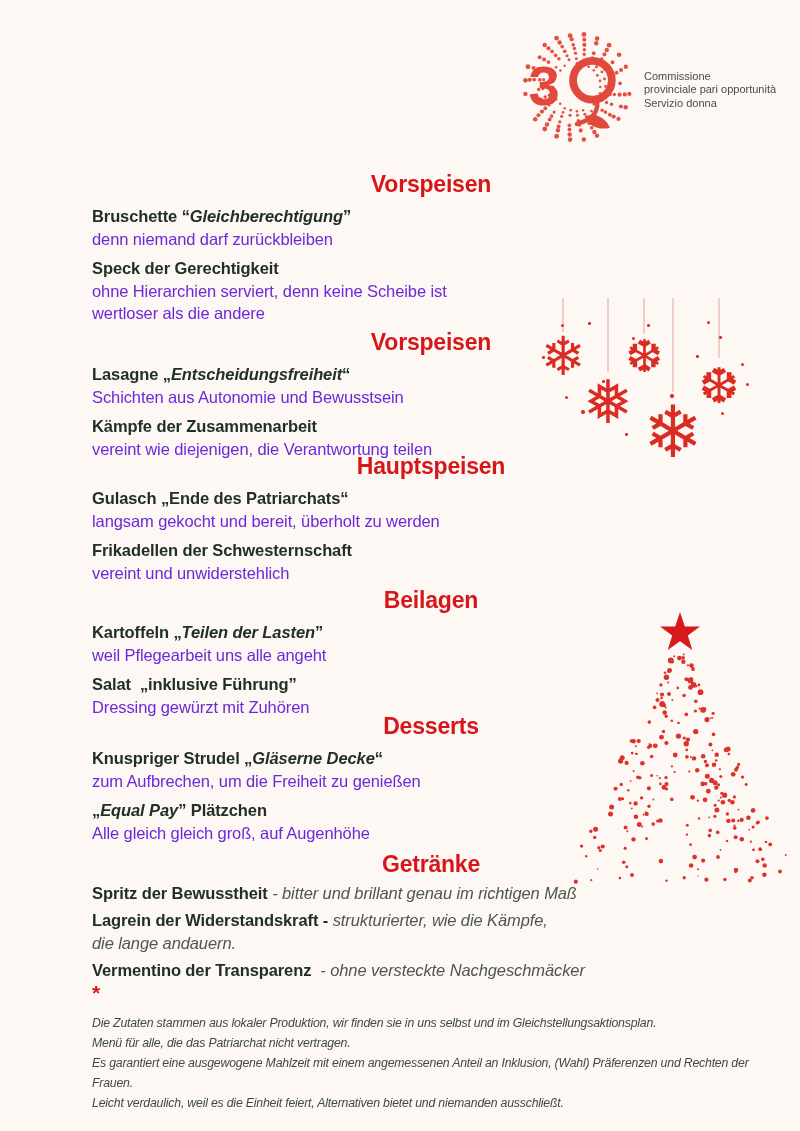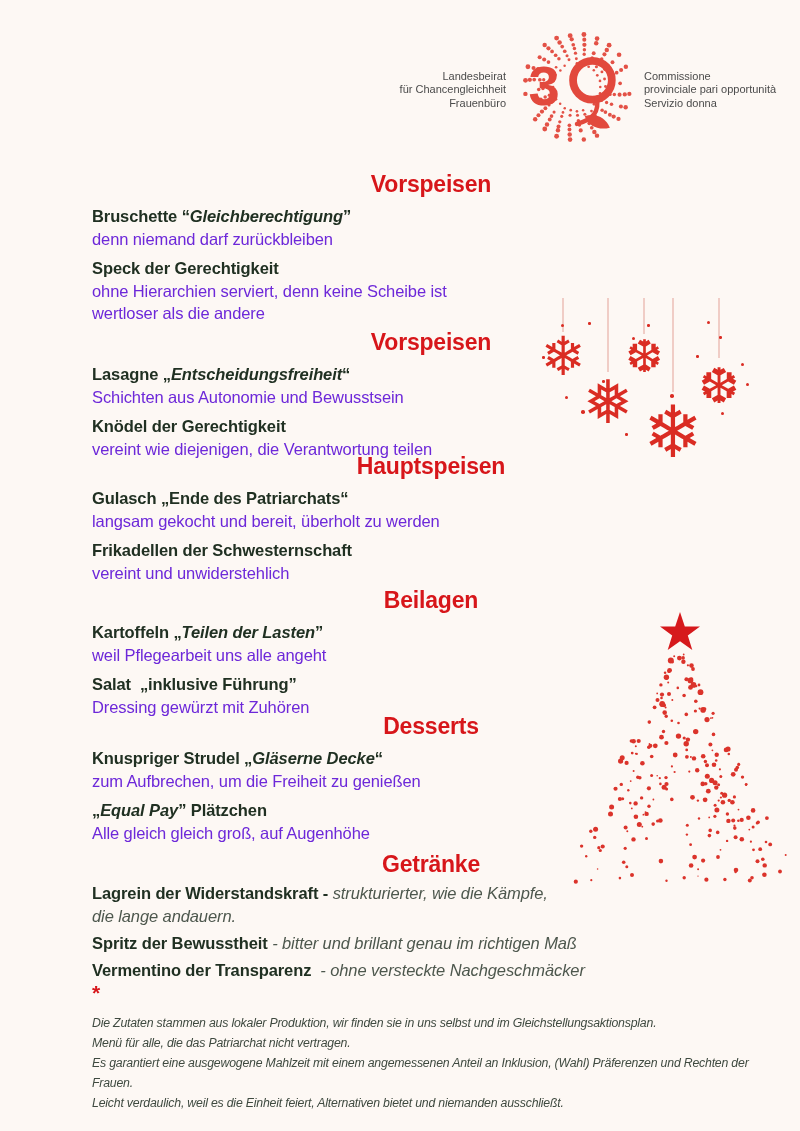"Landesbeirat" div.logo-text { html: <div> <div>Landesbeirat</div> <div>für Chancengleichheit</div> <div>Frauenbüro</div> </div> -> none }
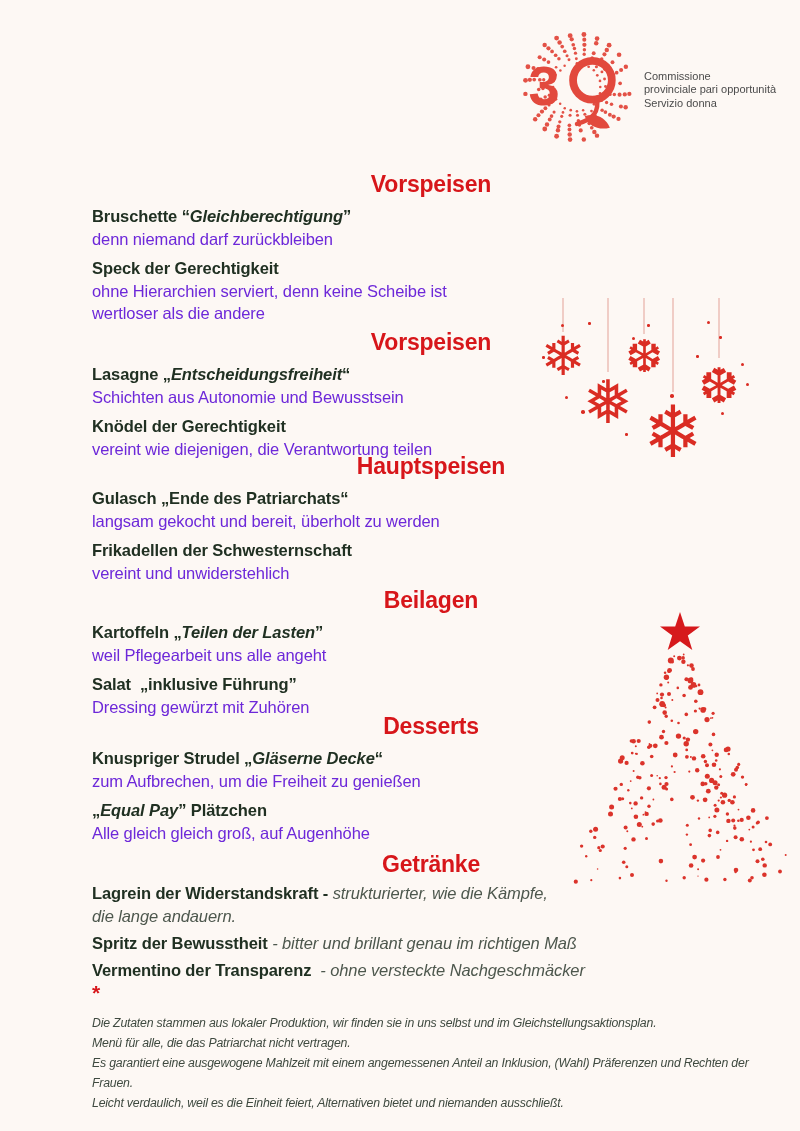"Knödel der Gerechtigkeit" span.t-b { text: Knödel der Gerechtigkeit -> Kämpfe der Zusammenarbeit }
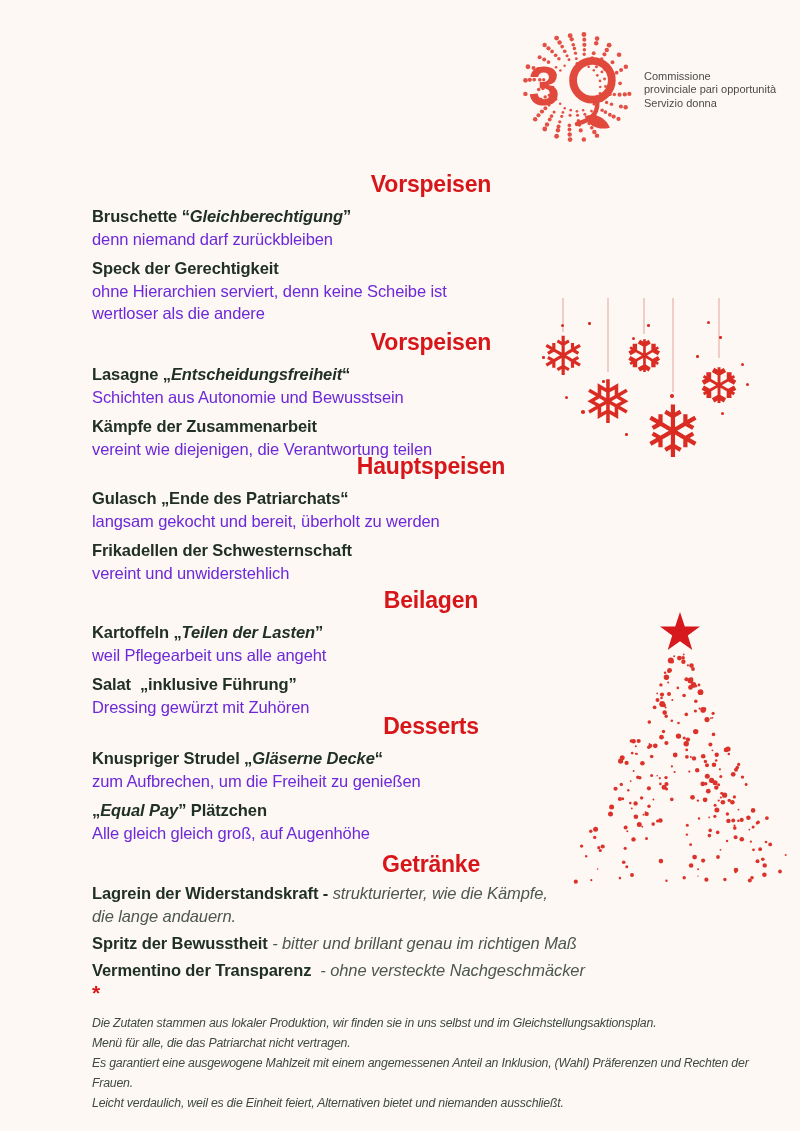"Lagrein der Widerstandskraft -" div.item { order: before "Spritz der Bewusstheit - bitter" -> after "Spritz der Bewusstheit - bitter" }
